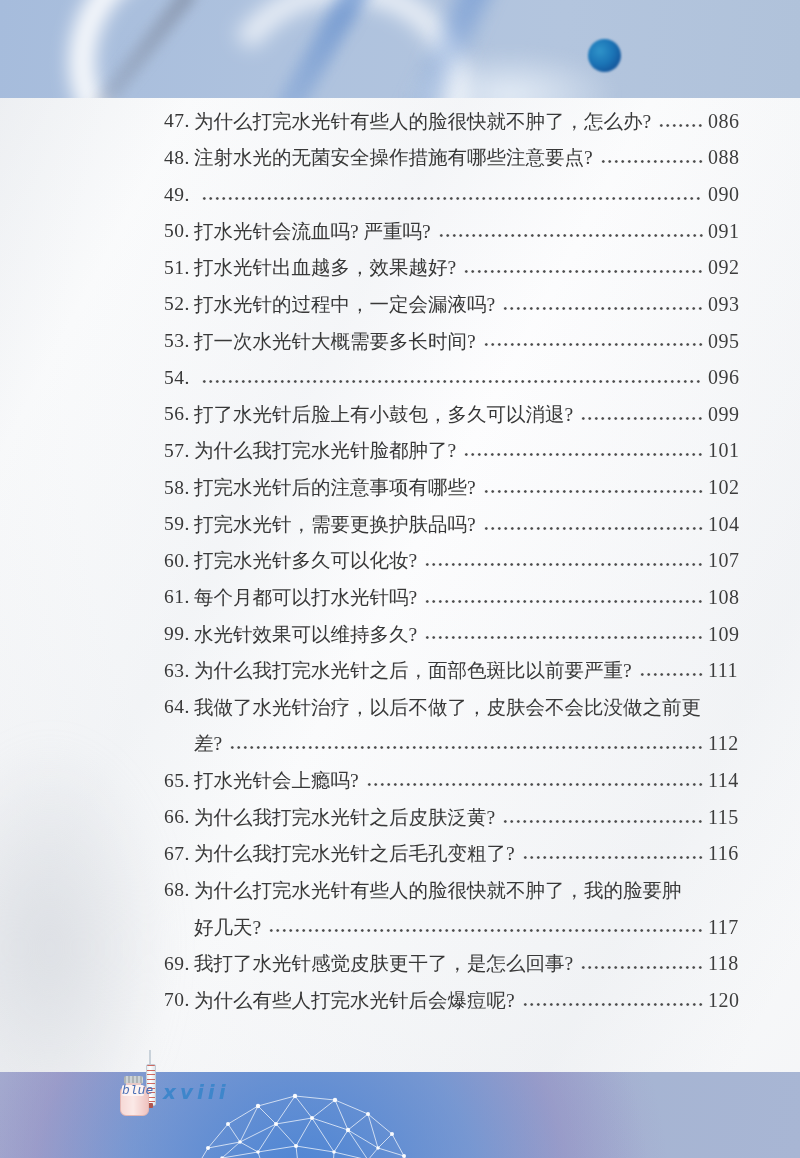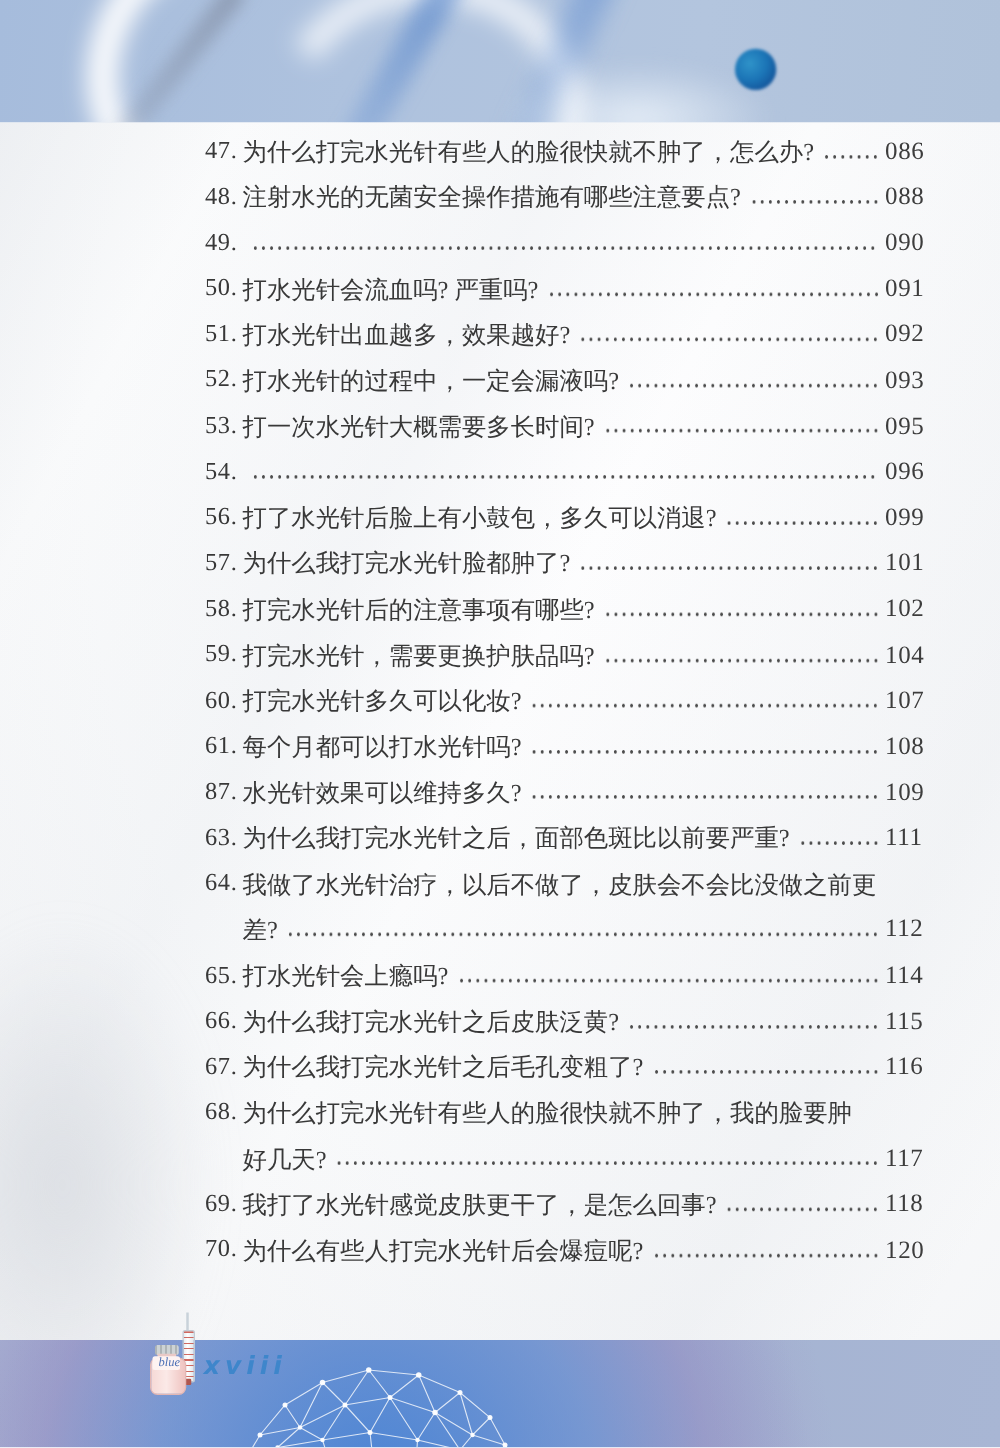"87." span.toc-num { text: 87 -> 99 }
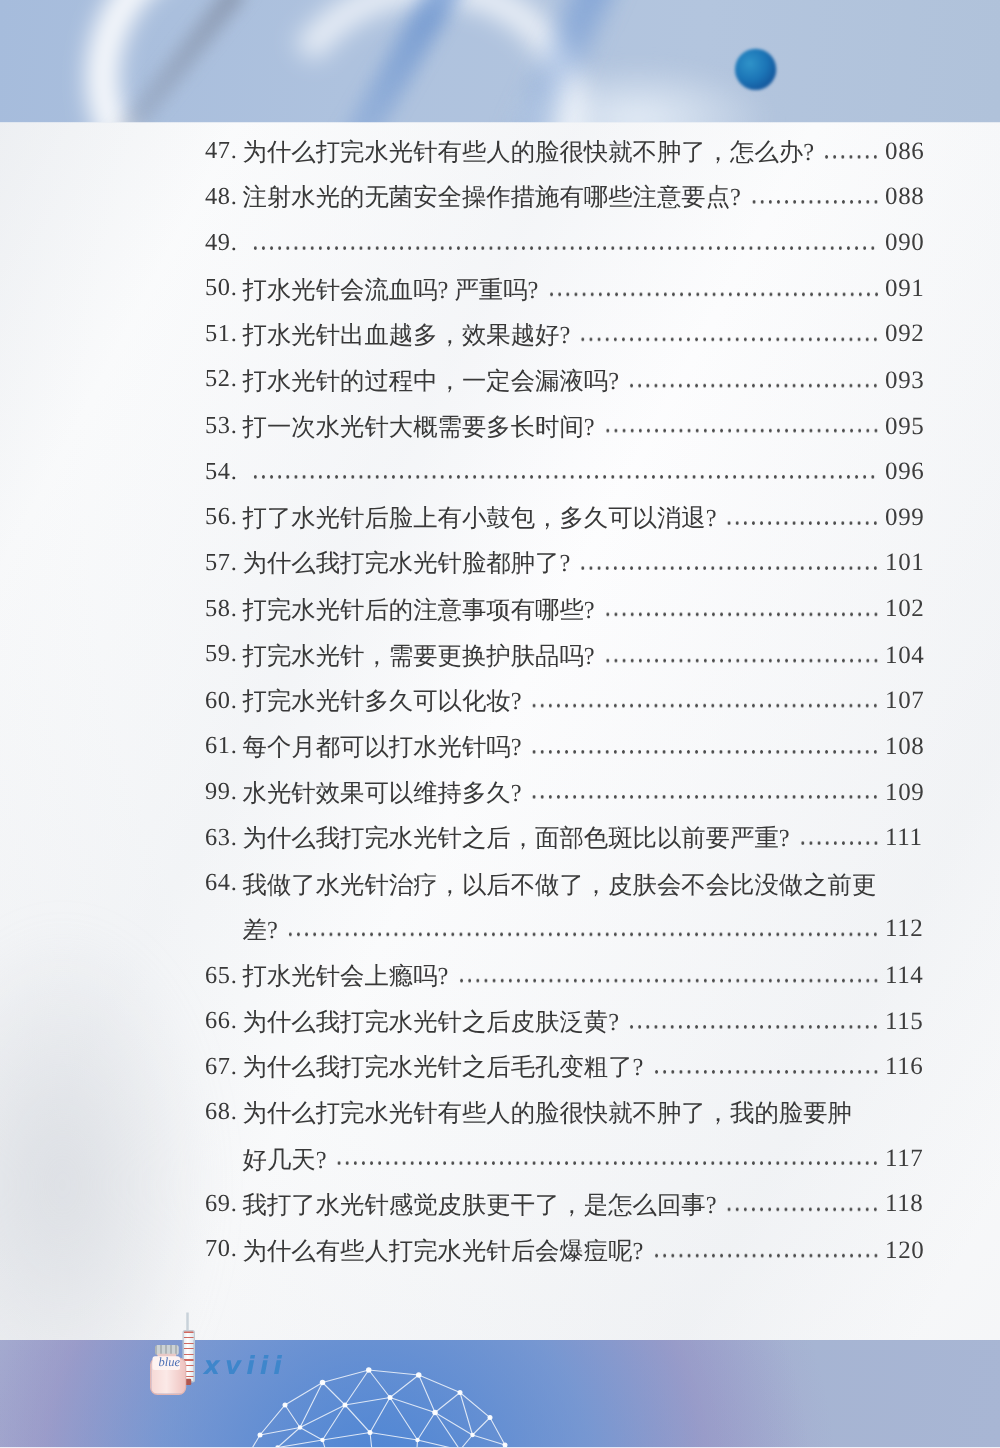"blue" .vial .label { font-family: Liberation Serif, serif -> Liberation Mono, monospace; font-size: 10px -> 13px; text-align: right -> left }
